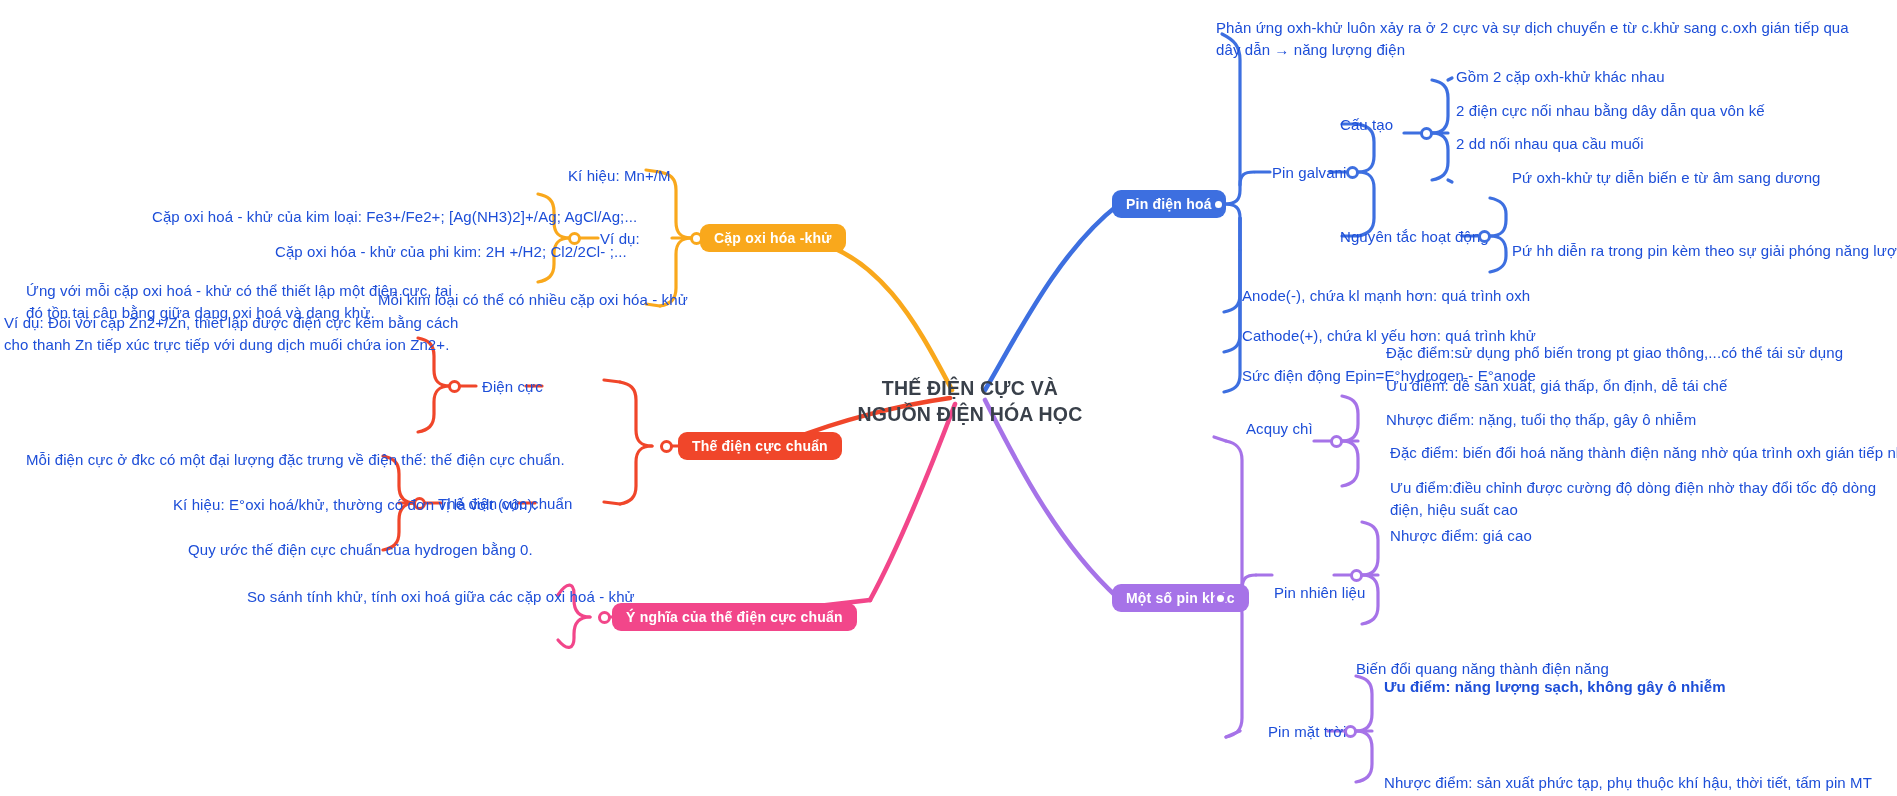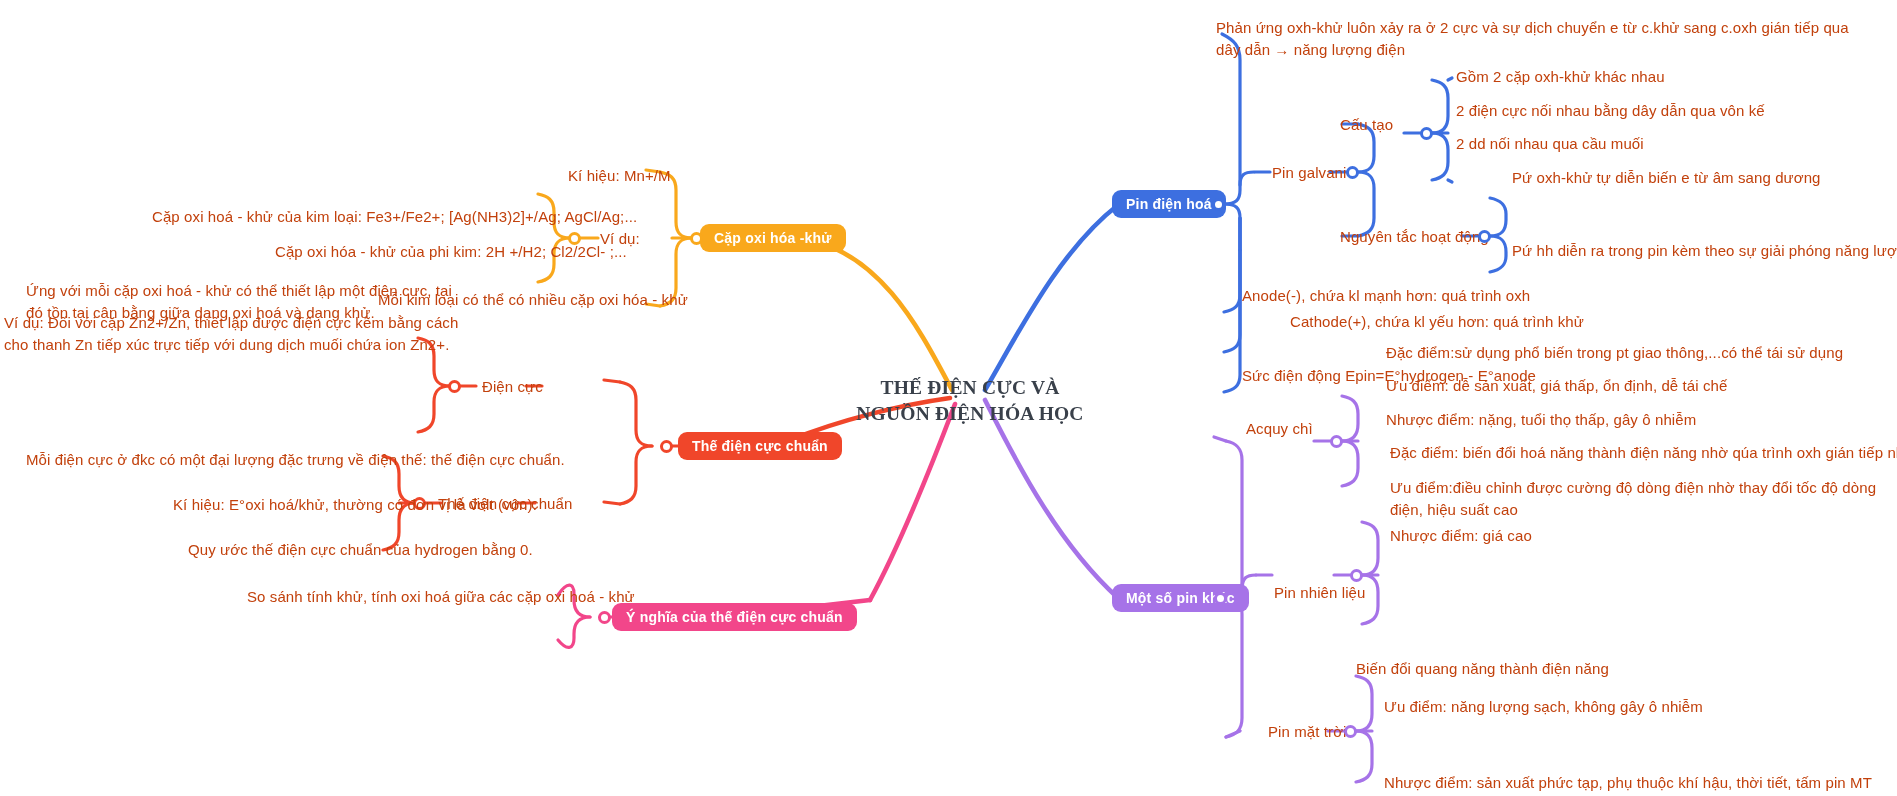"Phản ứng oxh-khử luôn xảy" .node { color: #c2410c -> #1d4ed8 }
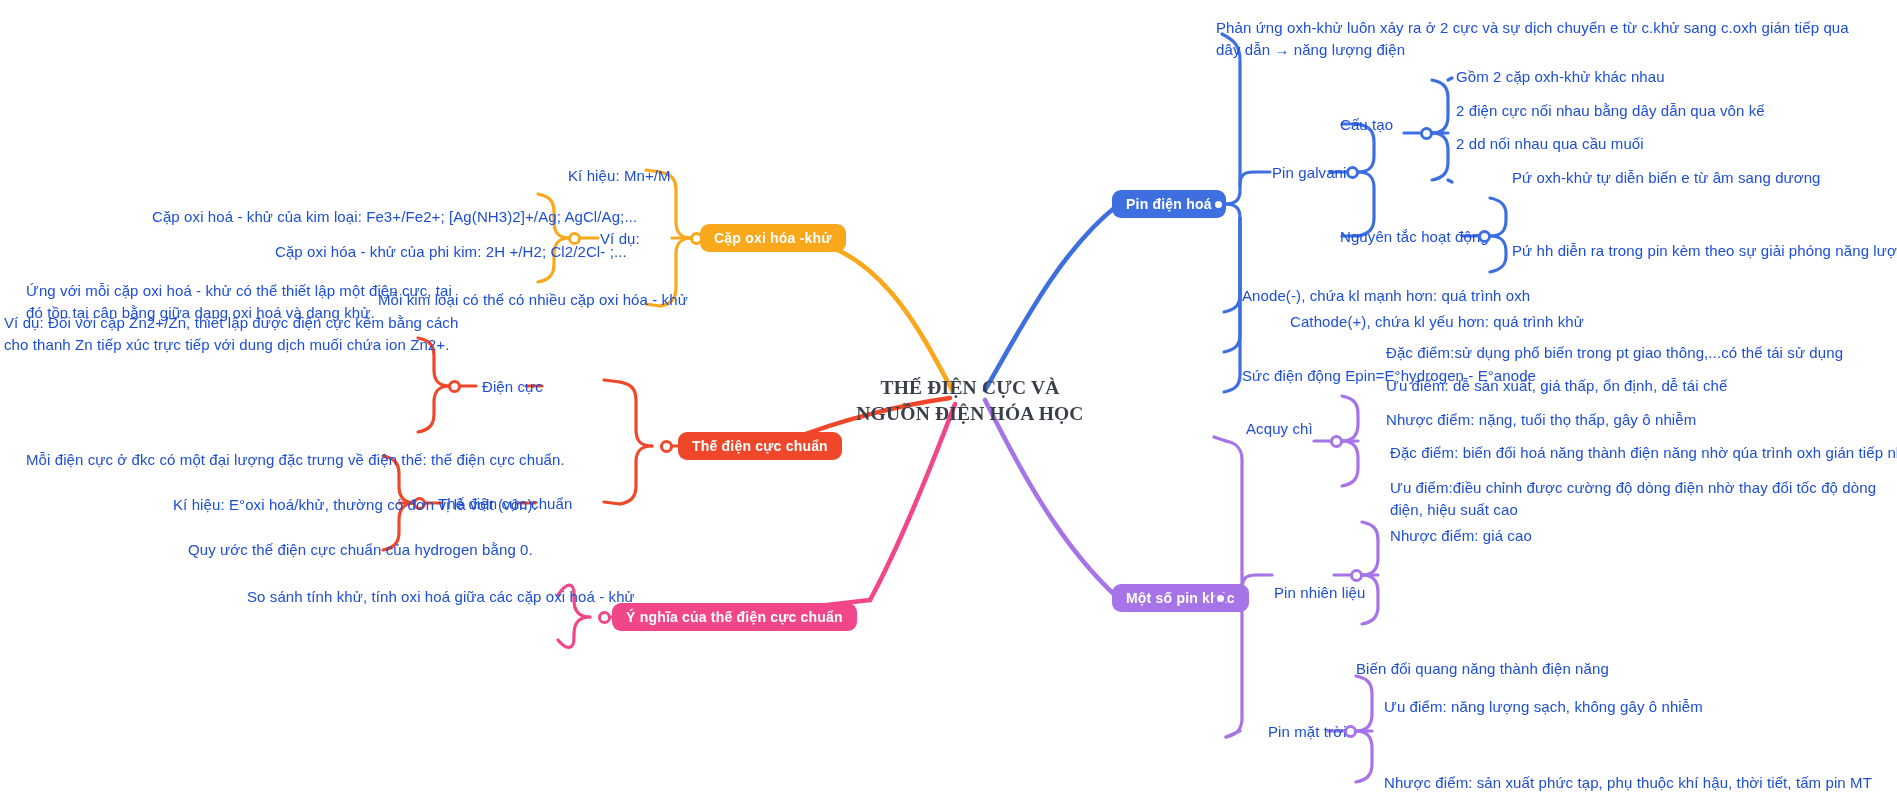"Cathode(+), chứa kl yếu hơn:" div.node { padding-left: 48px -> none; top: 311px -> 325px }
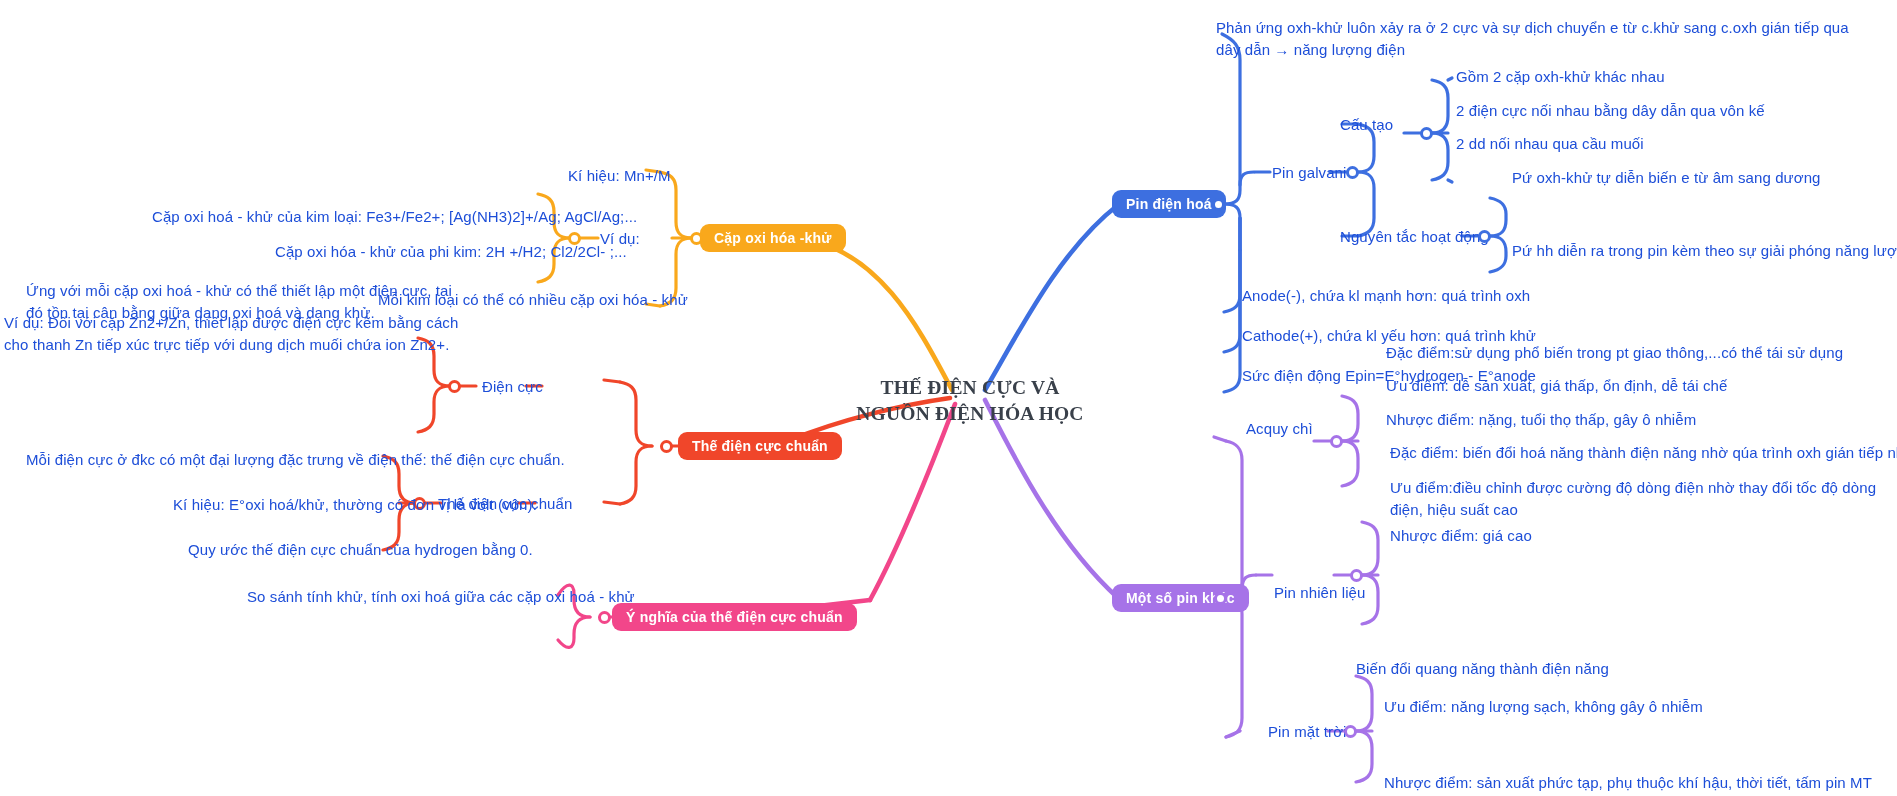"THẾ ĐIỆN CỰC VÀ" .root { font-family: Liberation Serif, serif -> none }
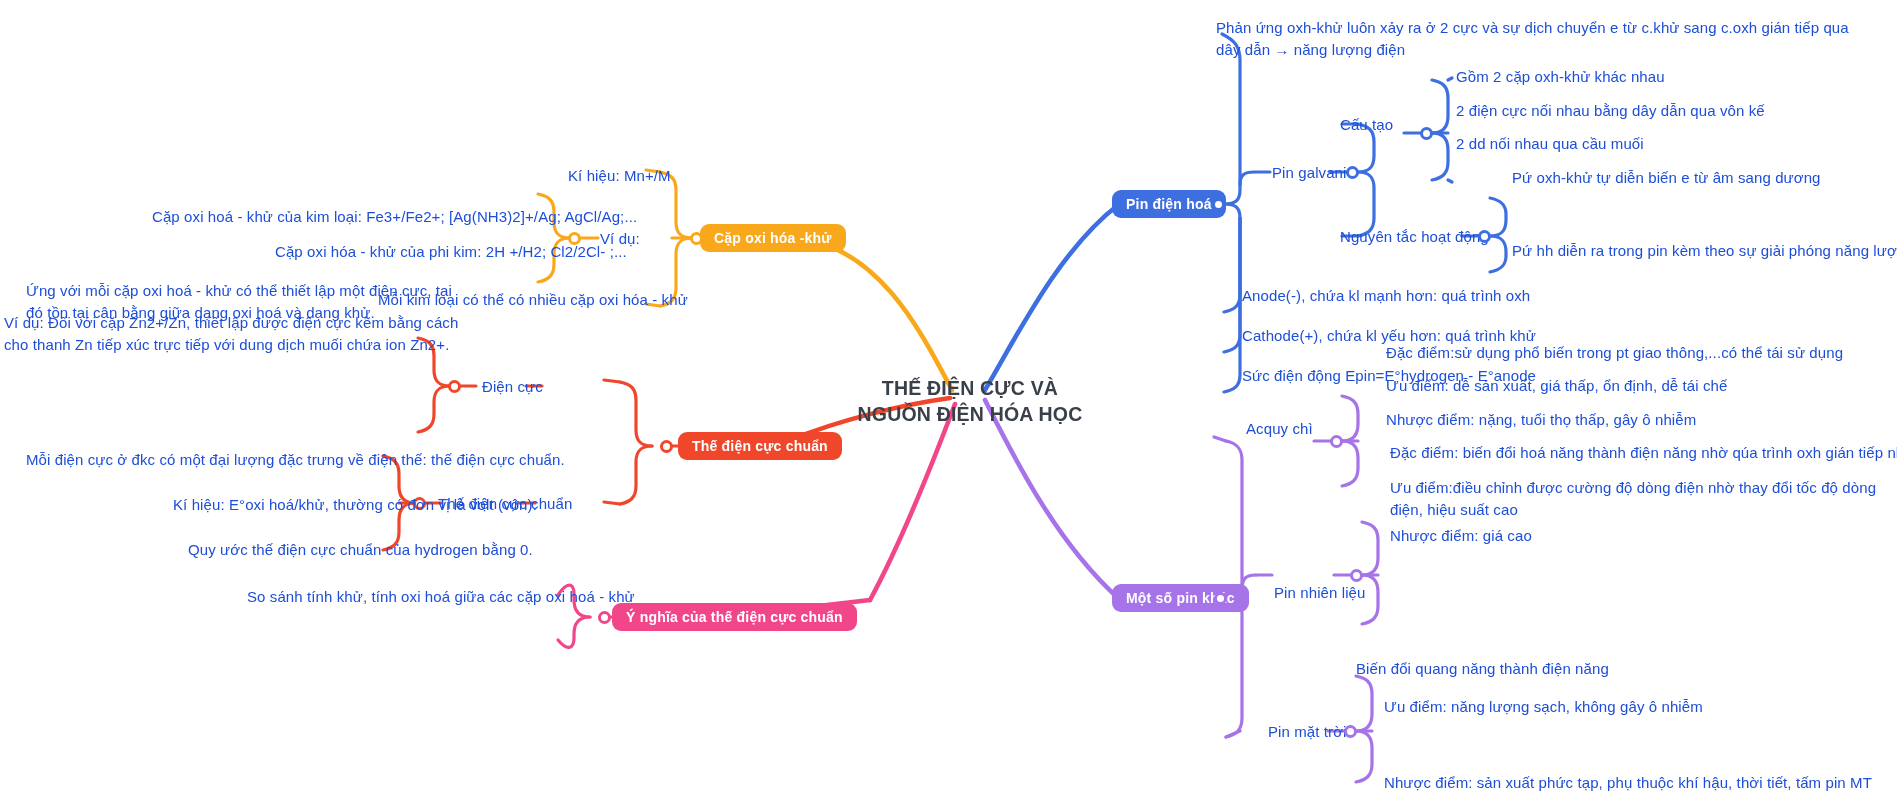"Ưu điểm: năng lượng sạch," div.node { font-weight: none -> bold; top: 696px -> 676px }
